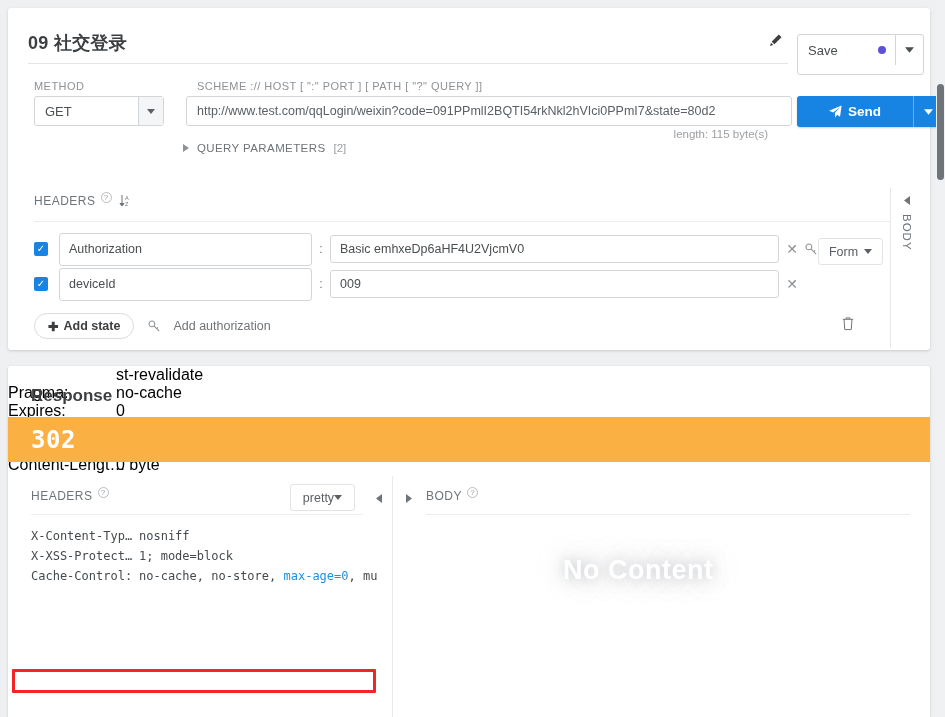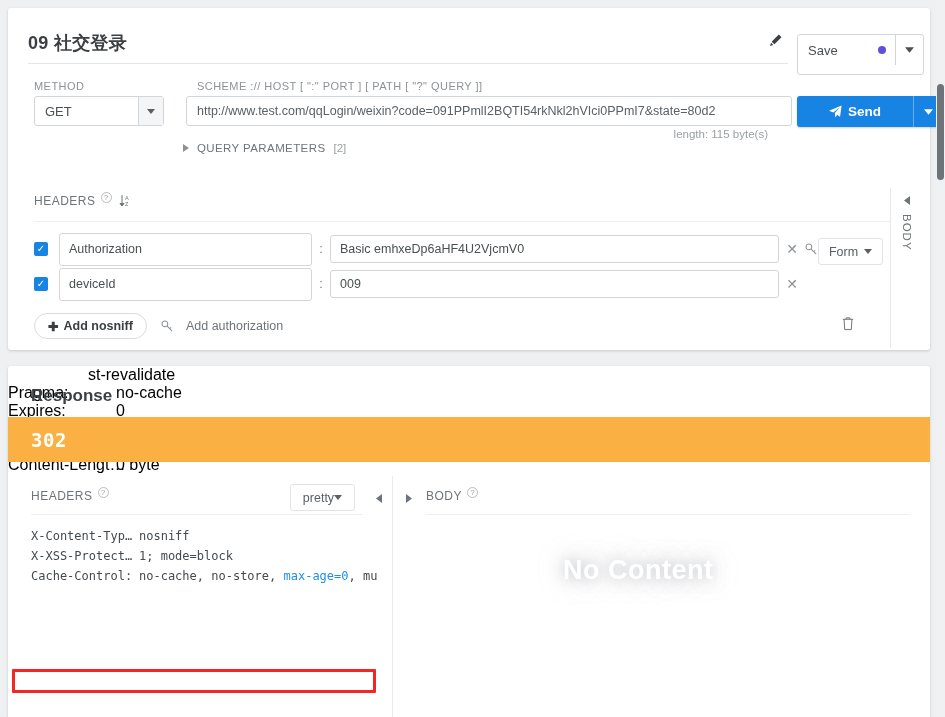"Add nosniff" span { text: nosniff -> state }
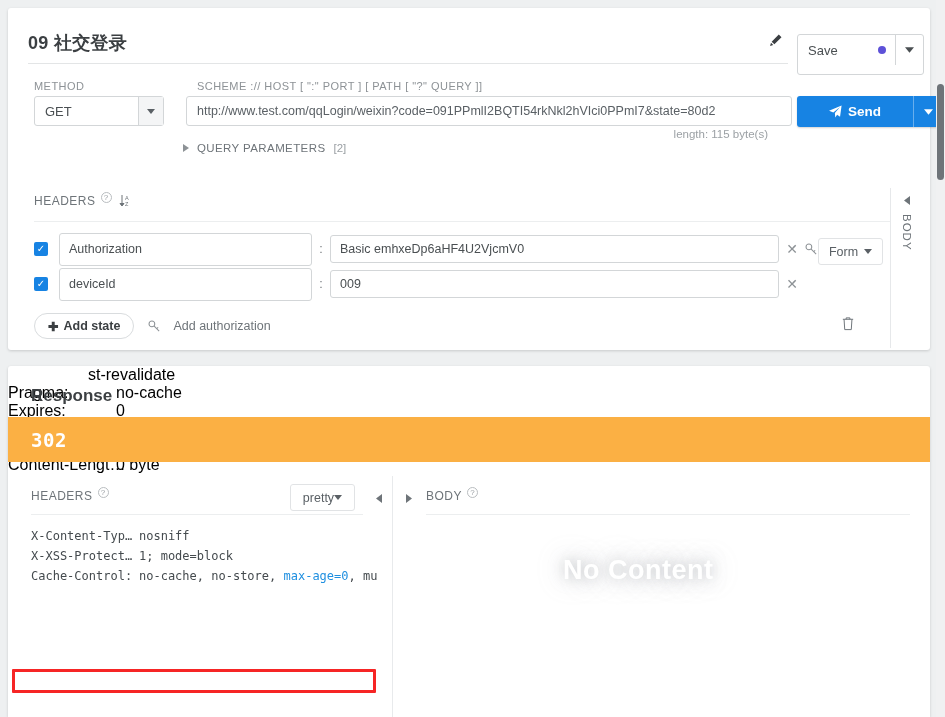"st-revalidate" .hl-cont { padding-left: 80px -> 108px }
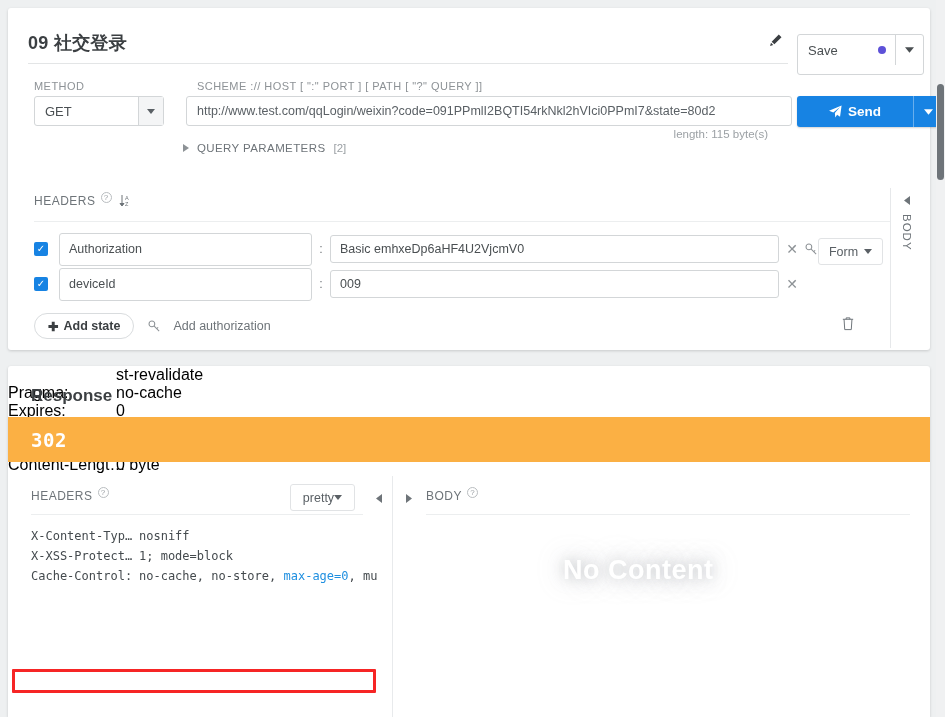"302" .status-code { font-size: 19px -> 24px }
